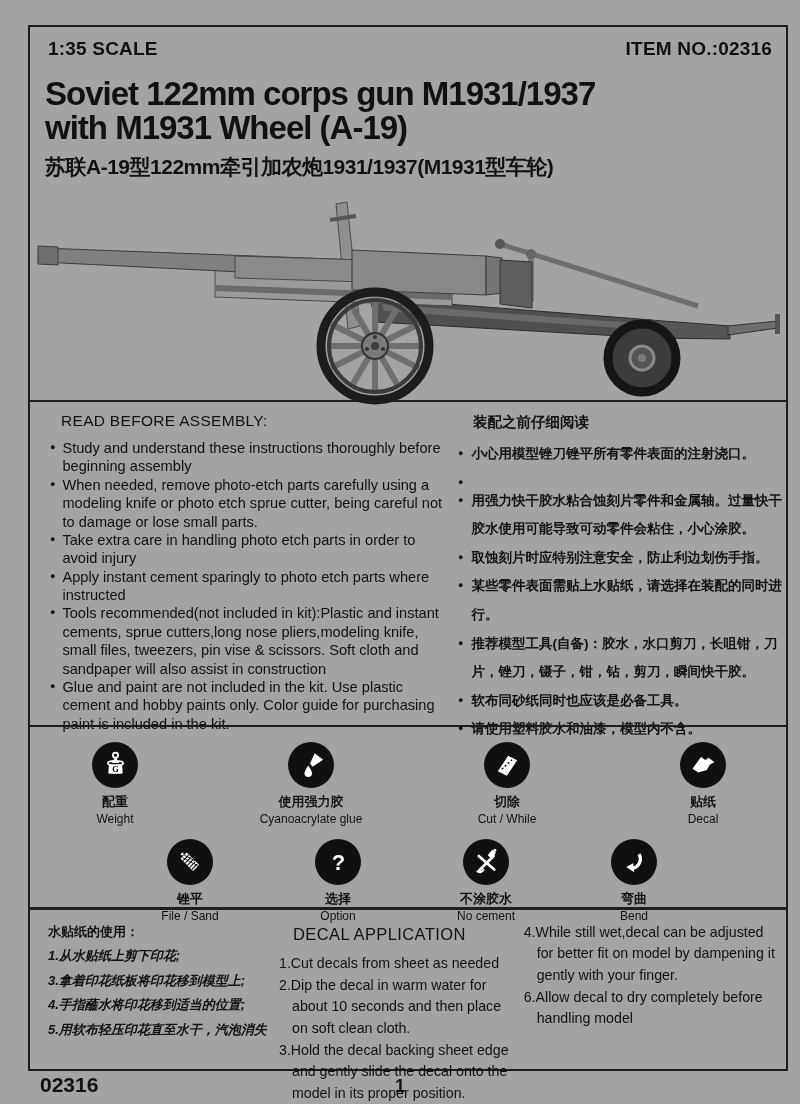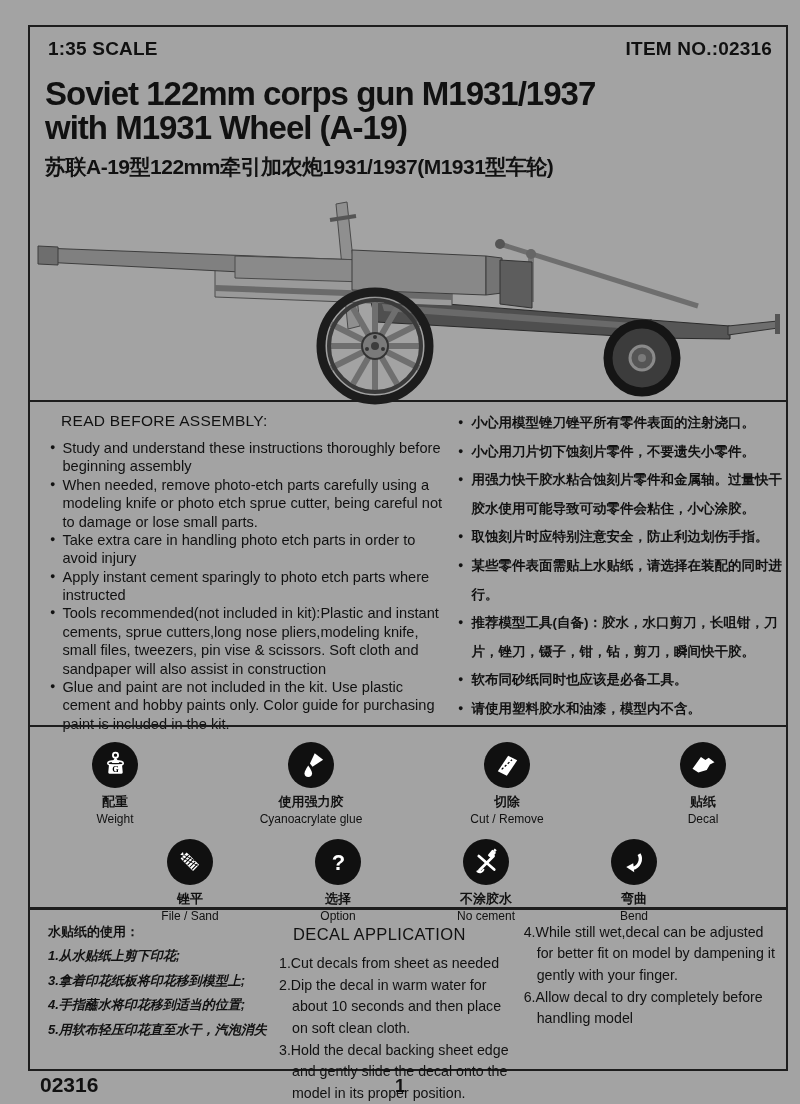"装配之前仔细阅读" div.cnhead { html: none -> <div>装配之前仔细阅读</div> }
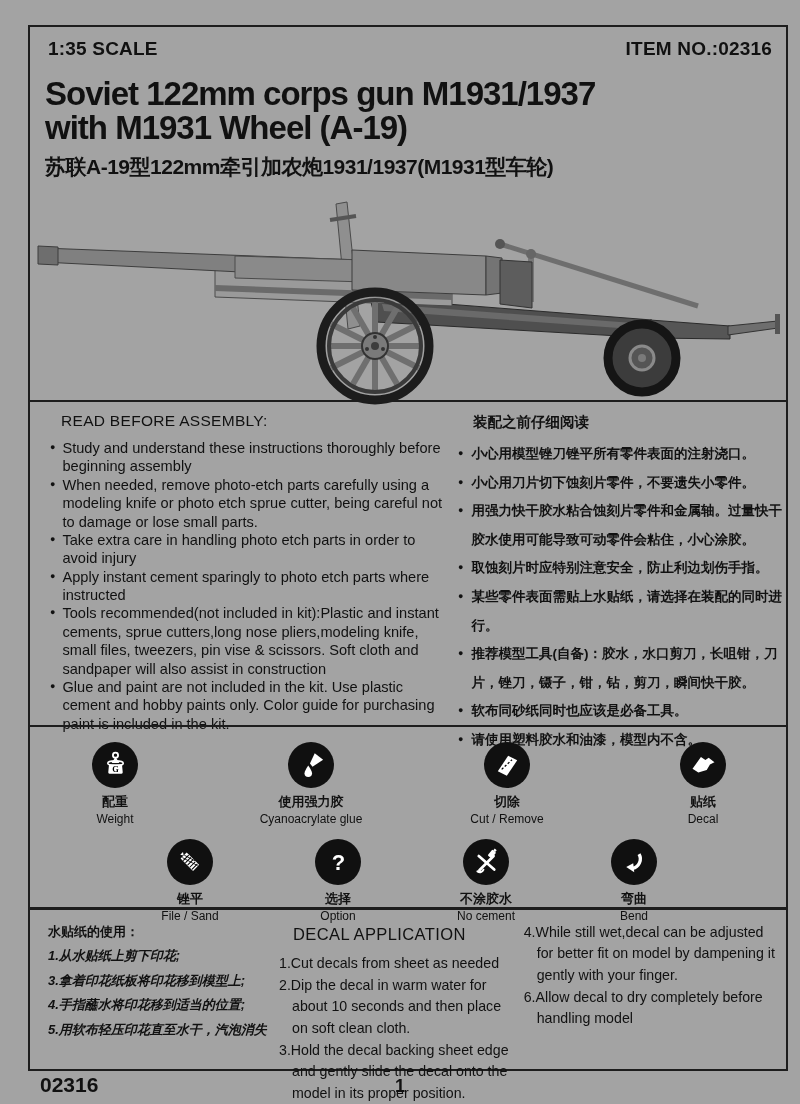"小心用刀片切下蚀刻片零件，不要遗失小零件。" span { html: <span>小心用刀片切下蚀刻片零件，不要遗失小零件。</span> -> none }
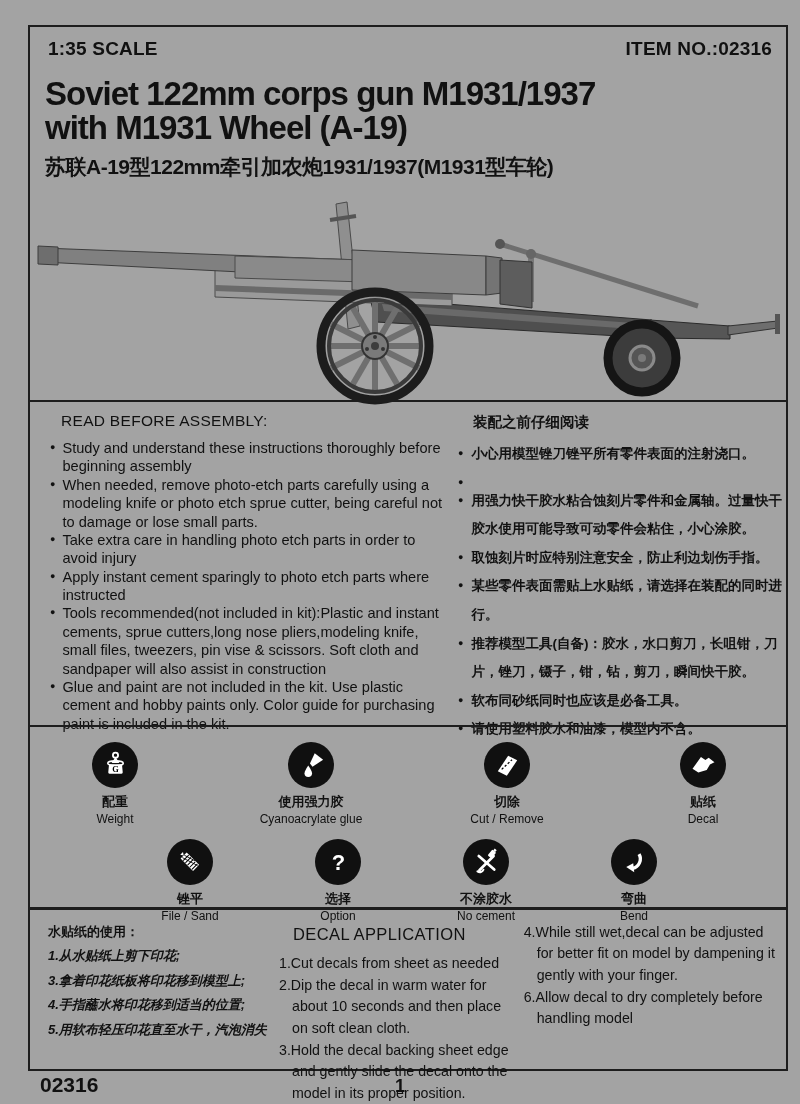"Cut / Remove" div.len { text: Remove -> While }
